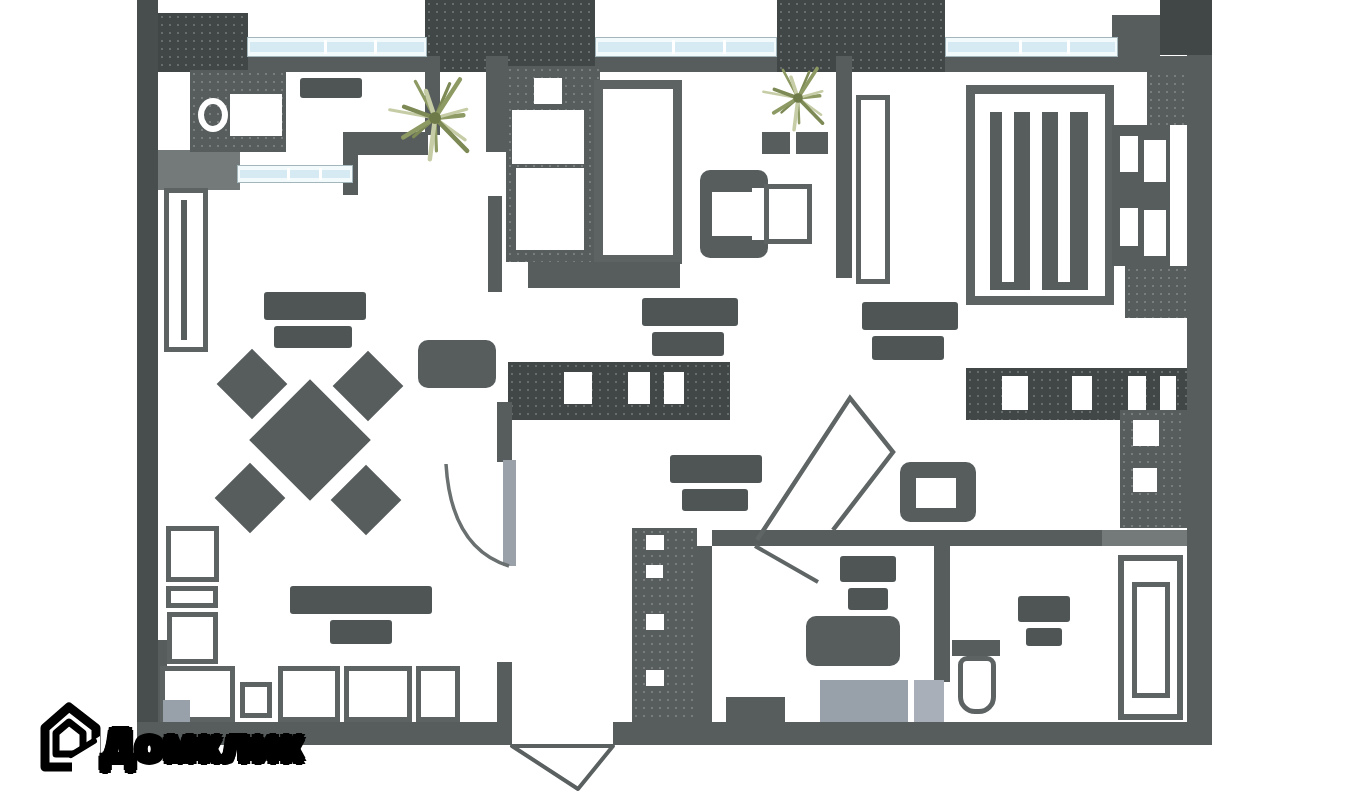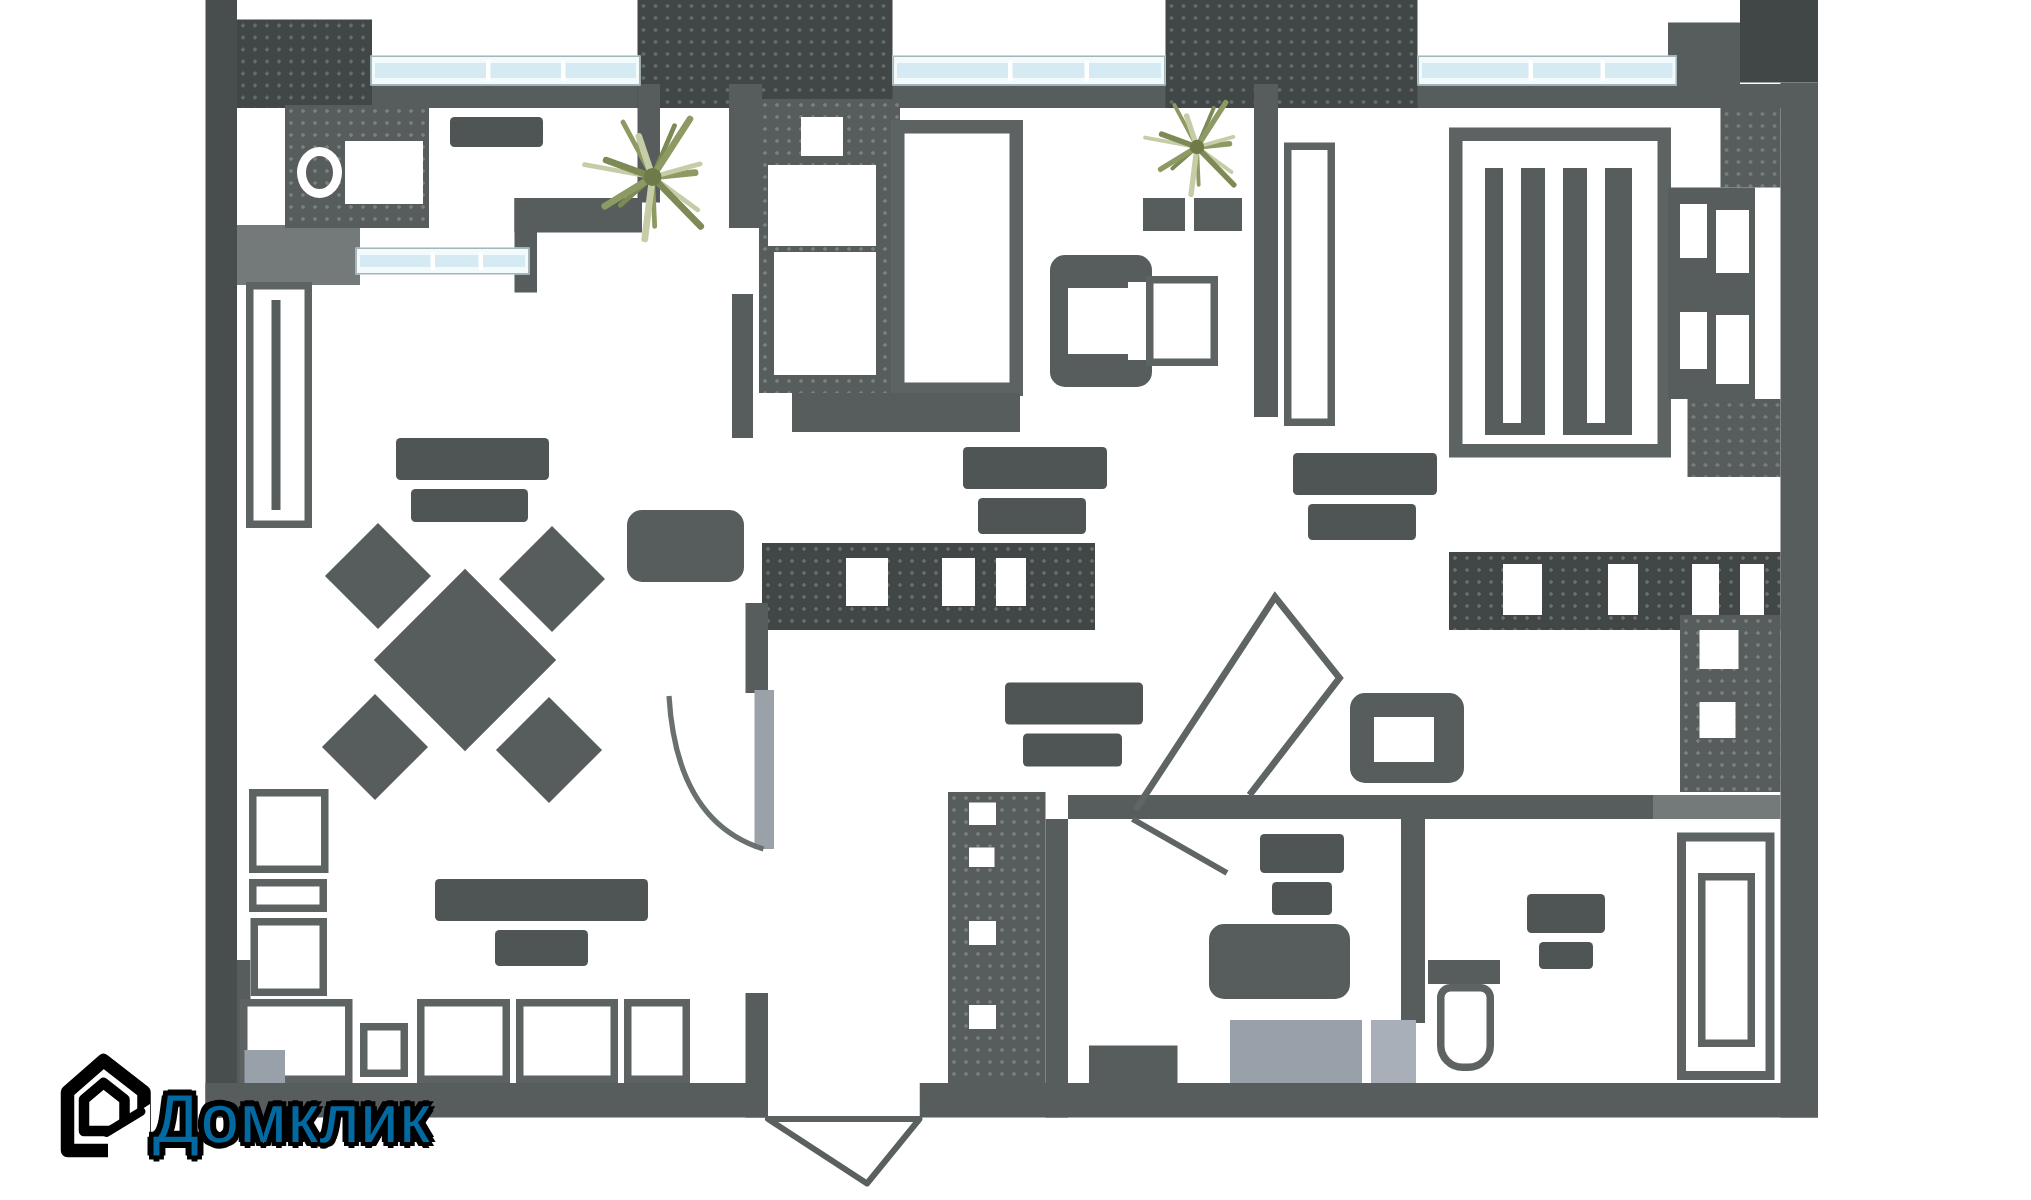"Домклик" #logo-text { color: #0369a1 -> #000000; font-weight: 400 -> 700 }
